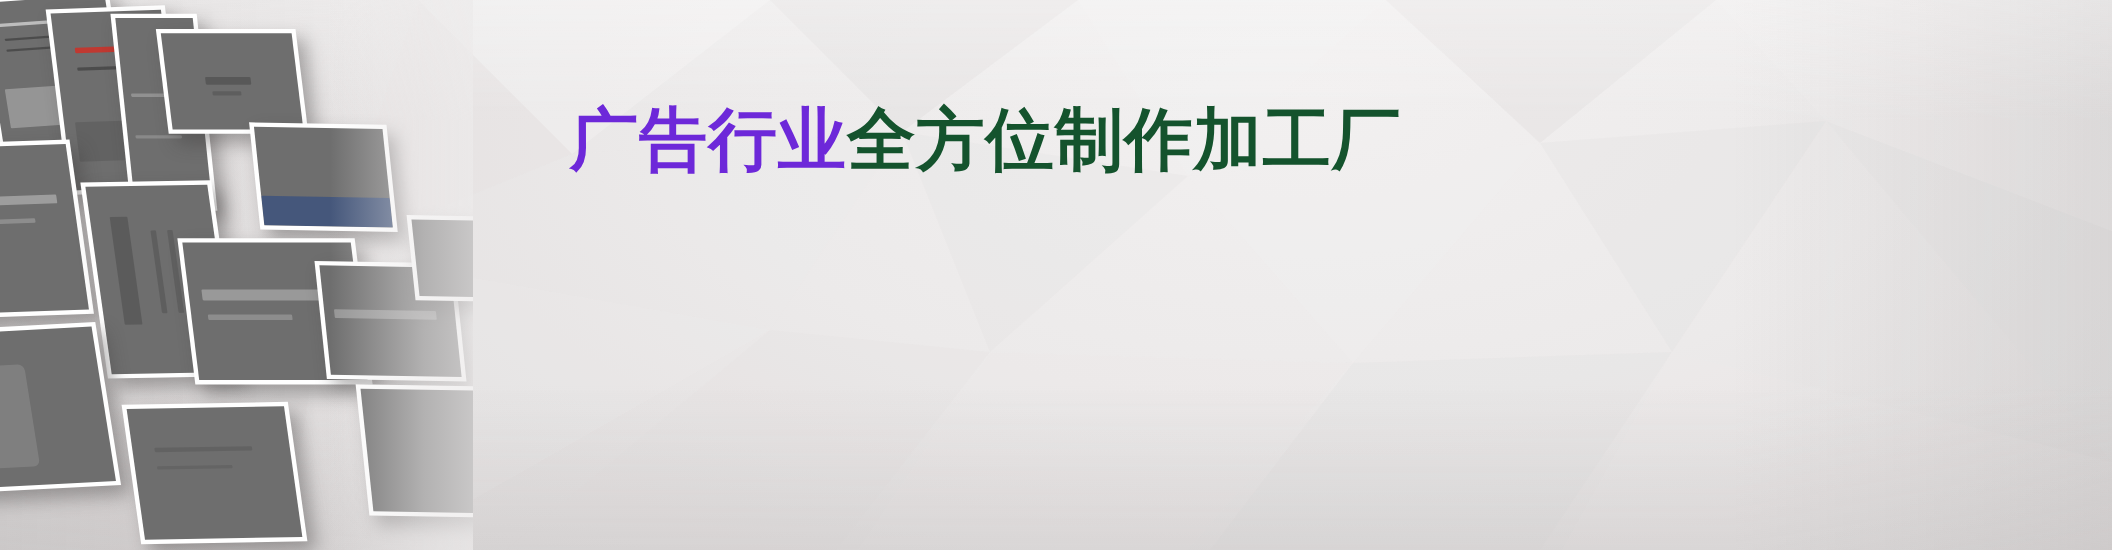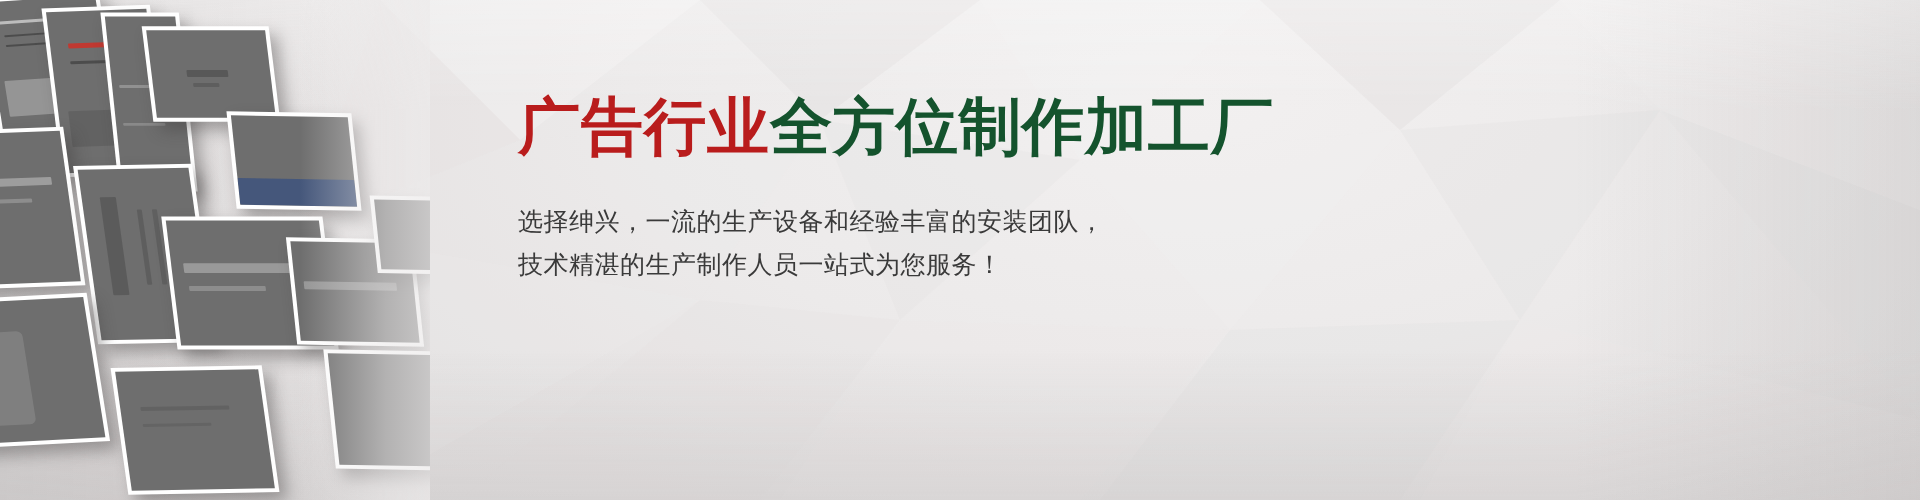"广告行业" .headline .seg-a { color: #b91c1c -> #6d28d9 }
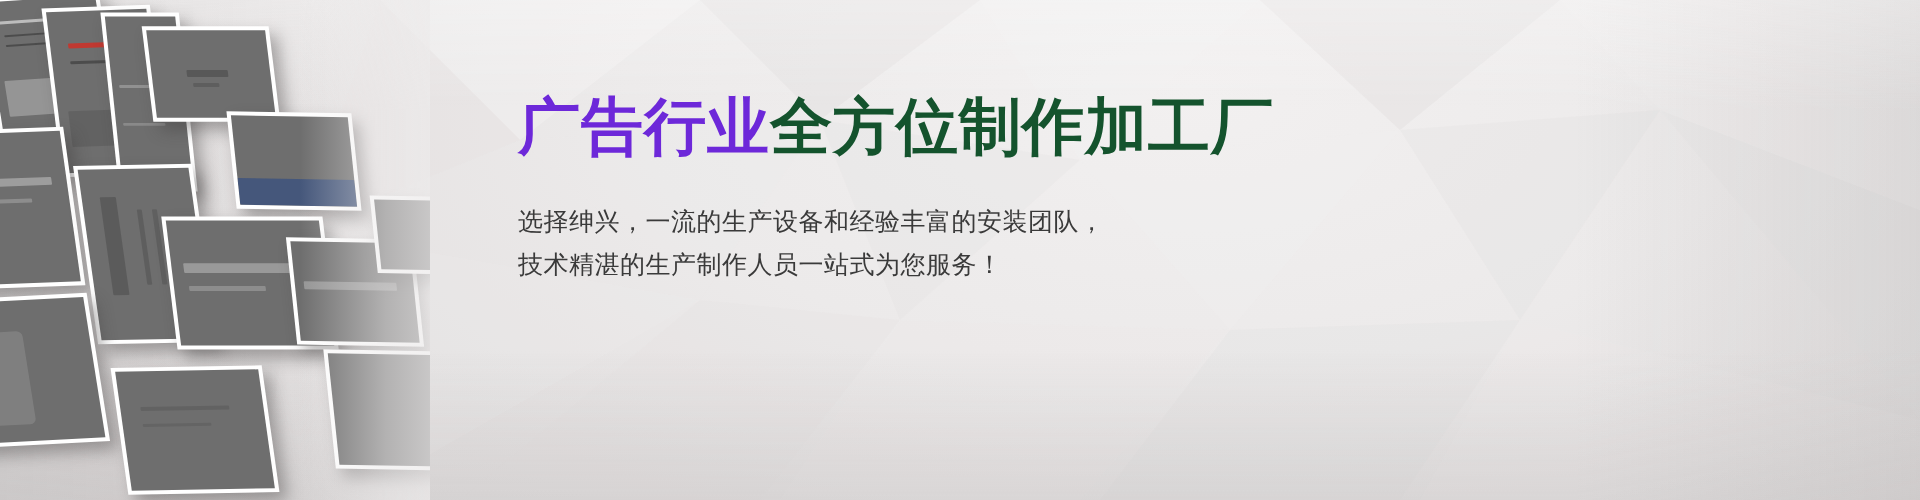"选择绅兴，一流的生产设备和经验丰富的安装团队，" div.subtitle { html: <div> <span>选择绅兴，一流的生产设备和经验丰富的安装团队，</span> <span>技术精湛的生产制作人员一站式为您服务！</span> </div> -> none }
